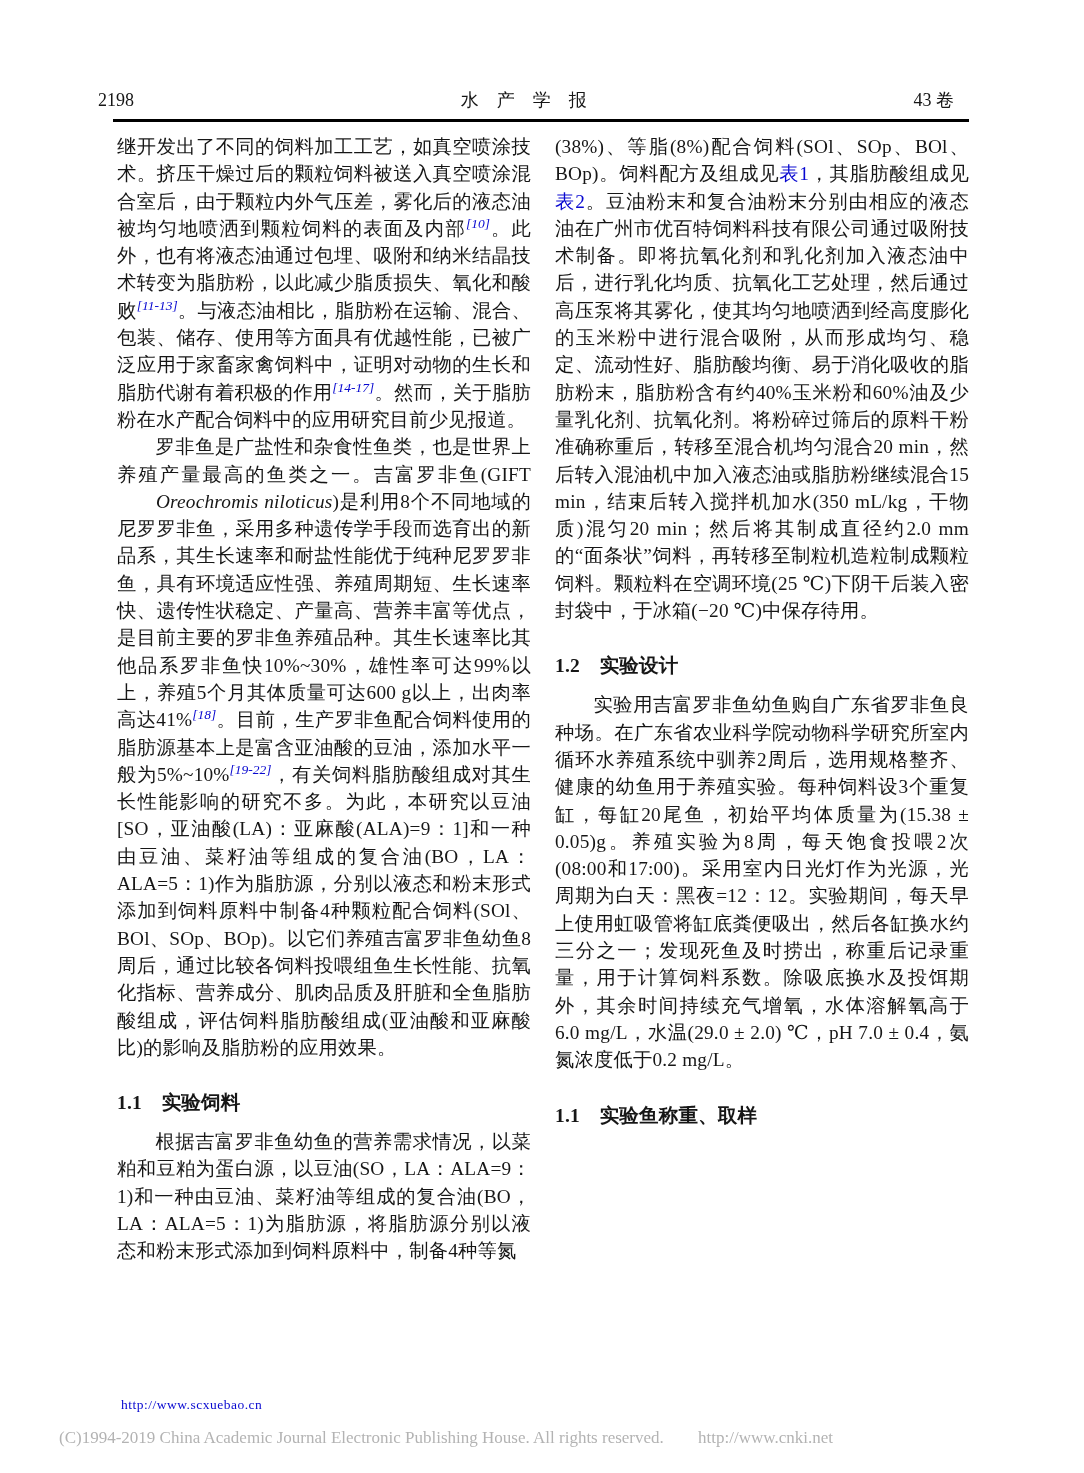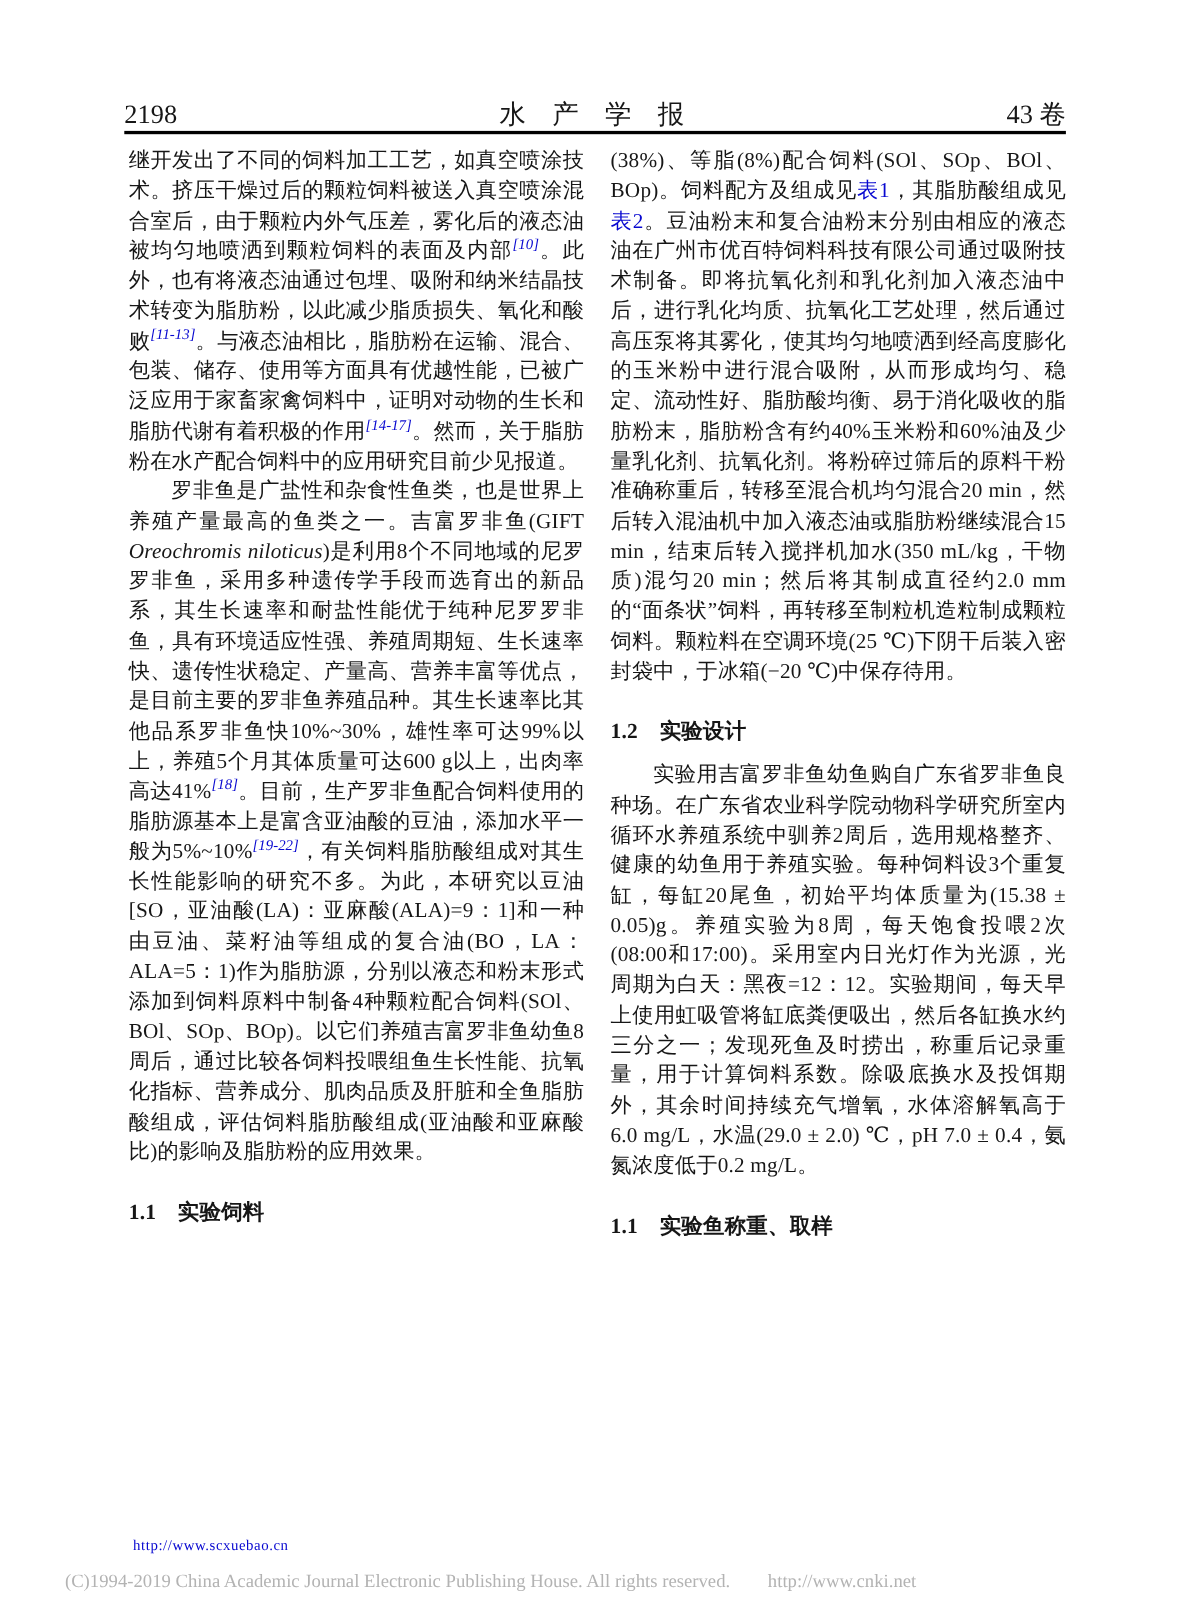"2198" .page-header { font-size: 24px -> 18px; left: 113px -> 98px }
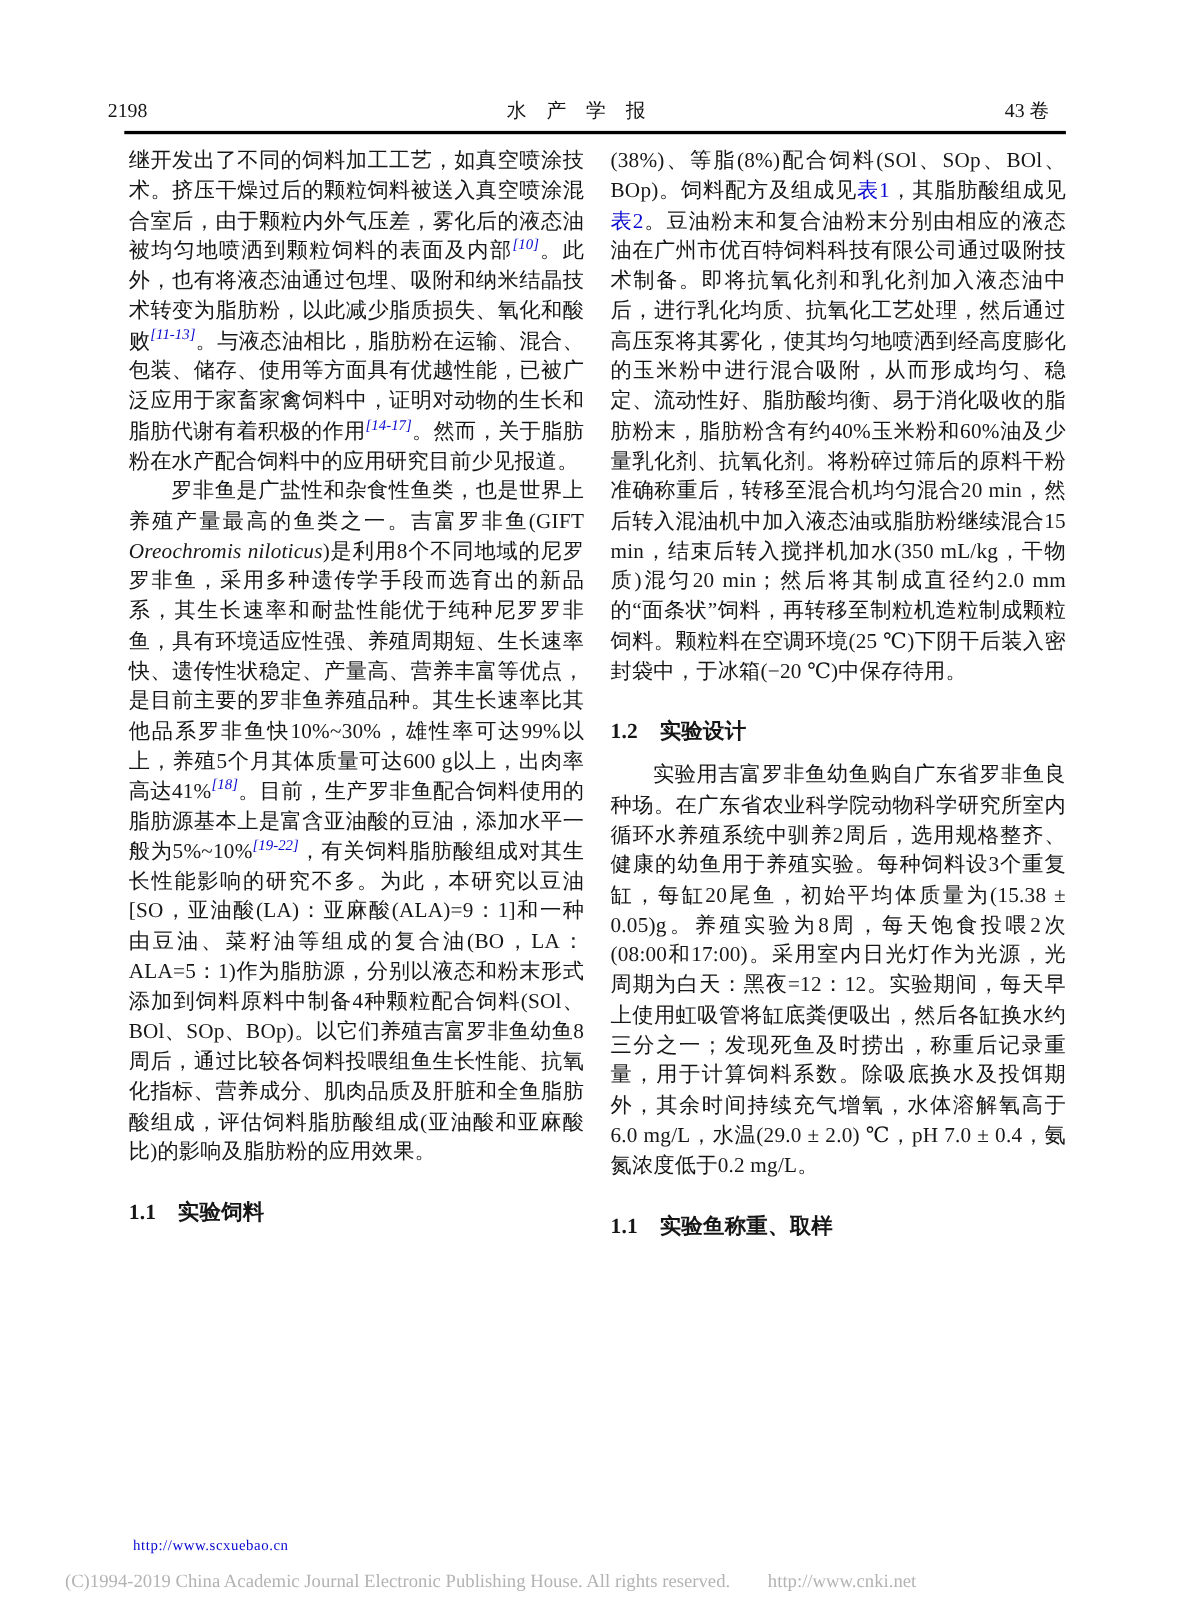"Oreochromis niloticus" .italic { margin-left: none -> 39px }
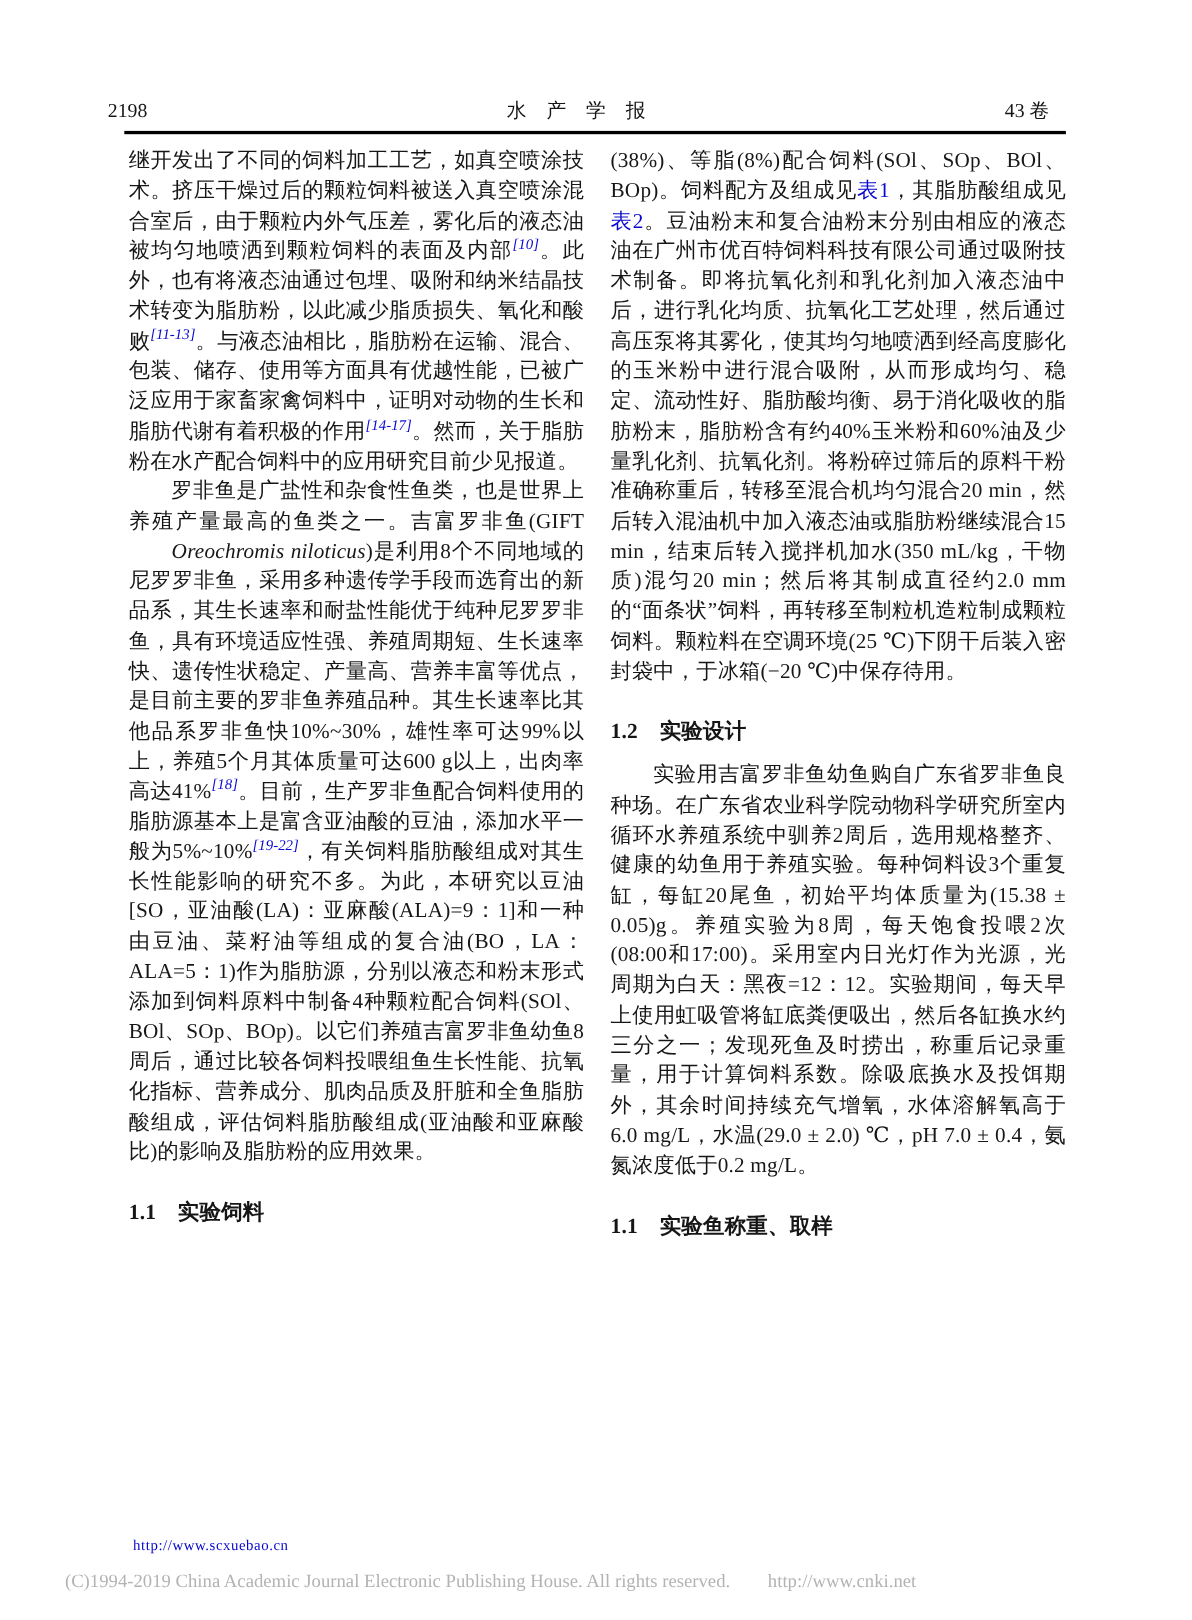"根据吉富罗非鱼幼鱼的营养需求情况，以菜粕和豆粕为蛋白源，以豆油(SO，LA：AL" p.para { html: none -> <p><span>根据吉富罗非鱼幼鱼的营养需求情况，以菜粕和豆粕为蛋白源，以豆油(SO，LA：ALA=9：1)和一种由豆油、菜籽油等组成的复合油(BO，LA：ALA=5：1)为脂肪源，将脂肪源分别以液态和粉末形式添加到饲料原料中，制备4种等氮</span></p> }
